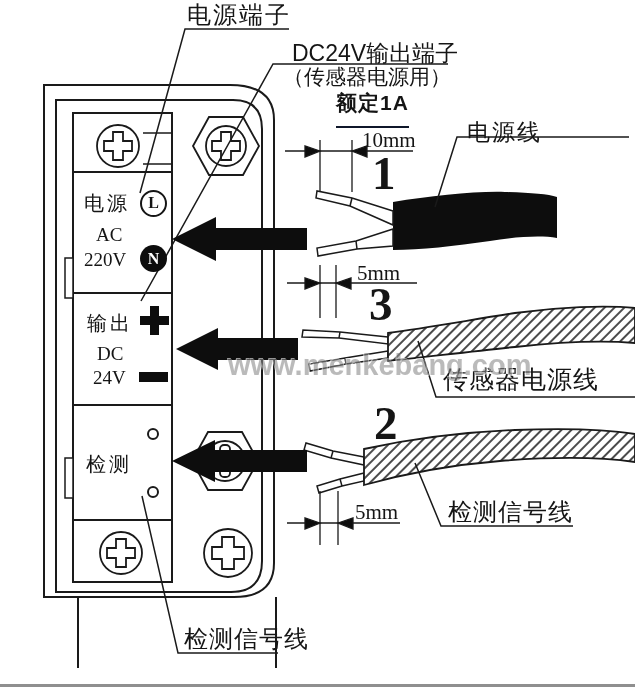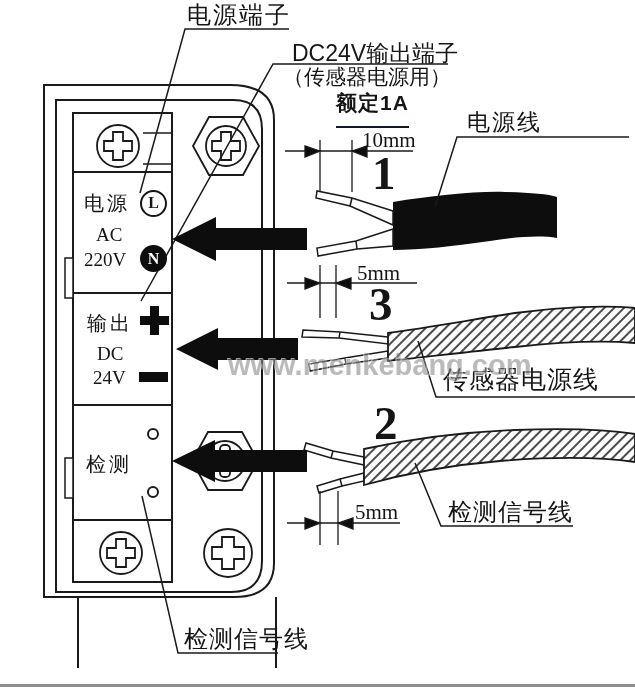"电源线" div.lbl { top: 110px -> 120px }
